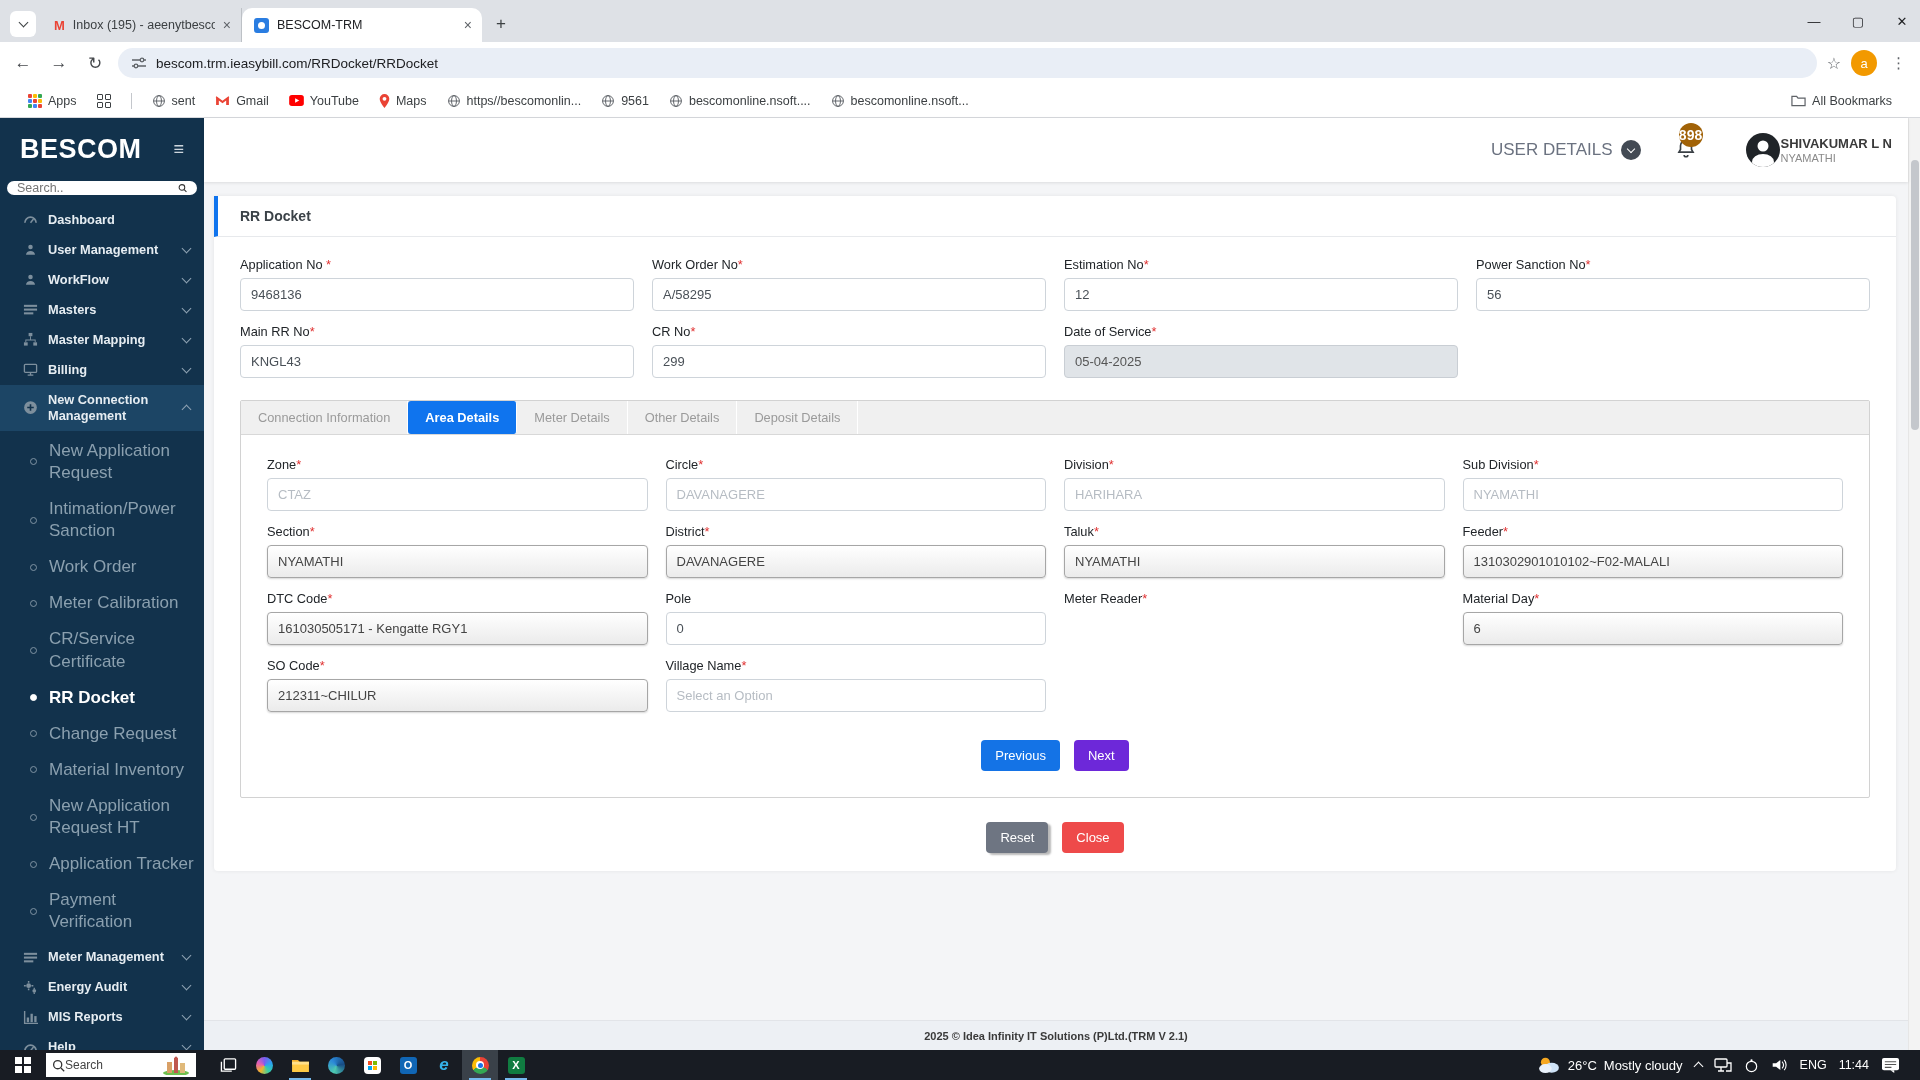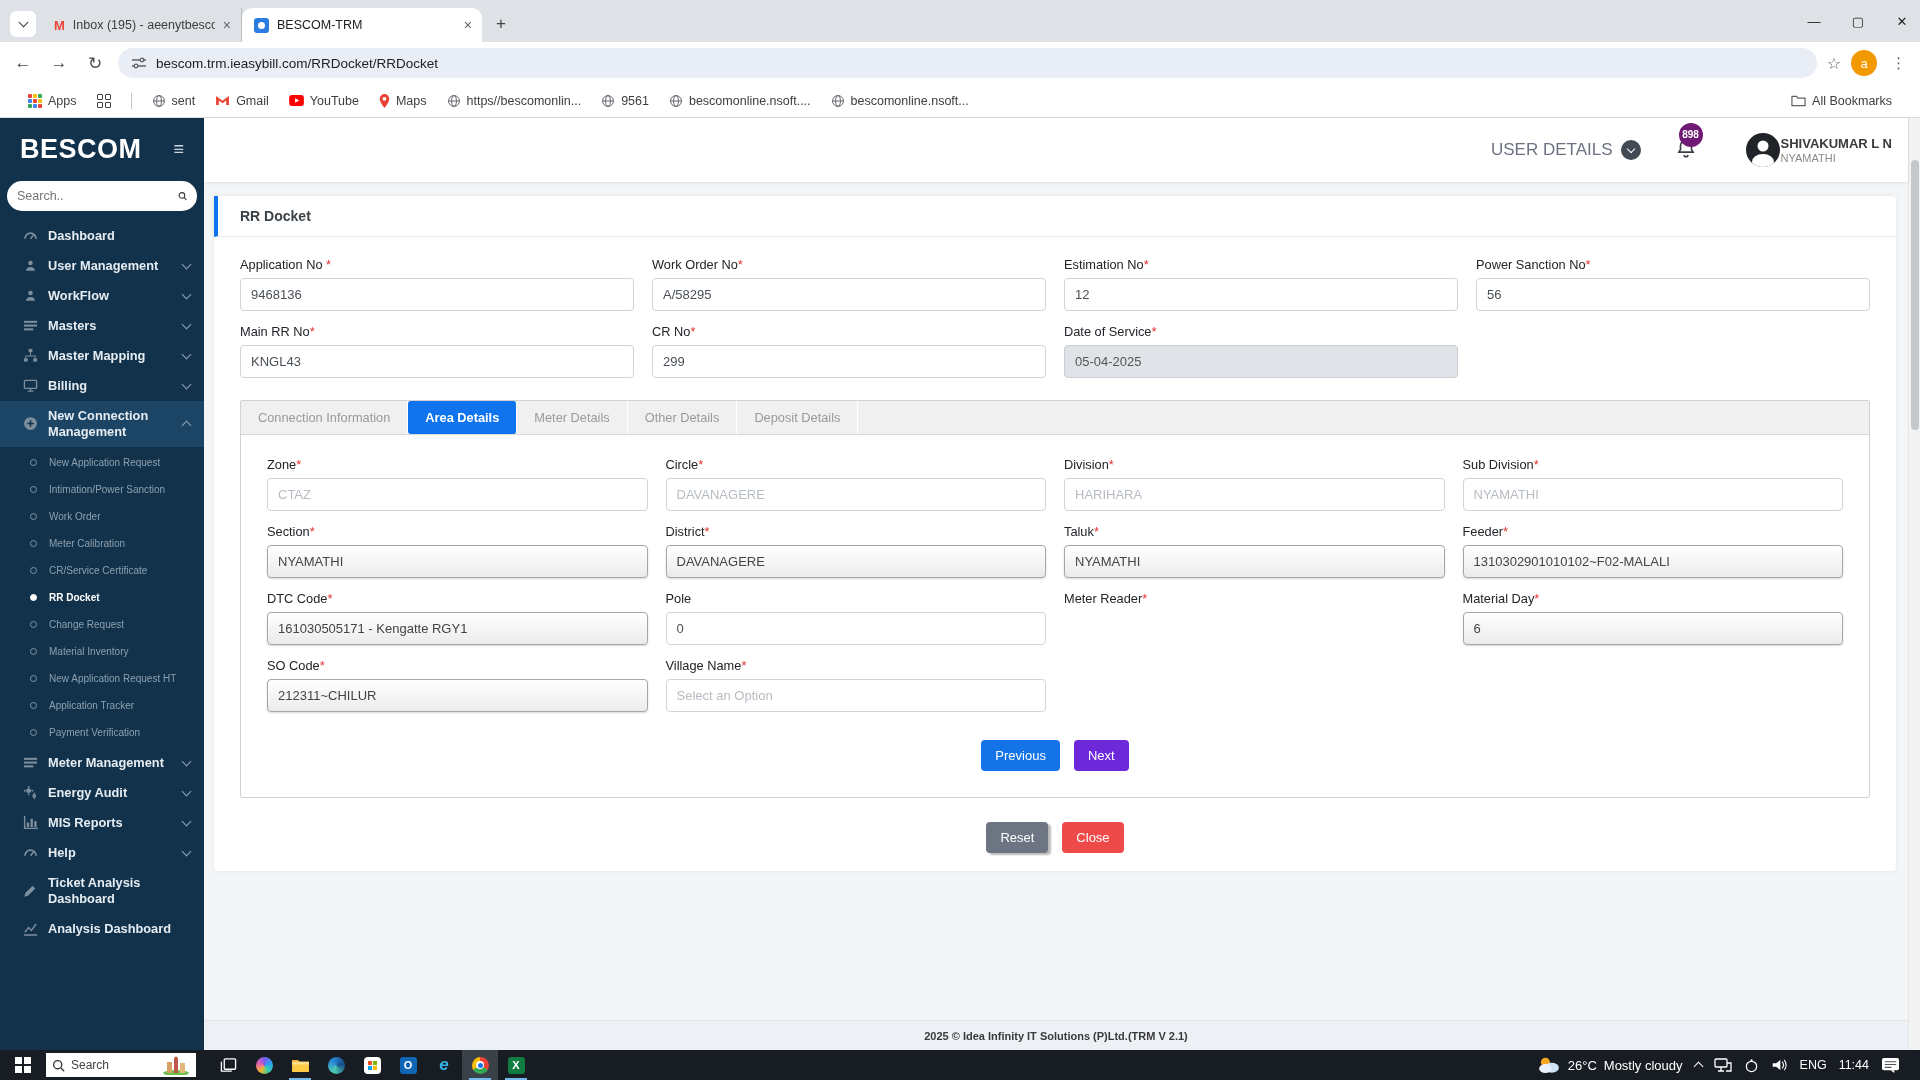"898" .badge { background: #701a75 -> #a16207; font-size: 10px -> 14px }
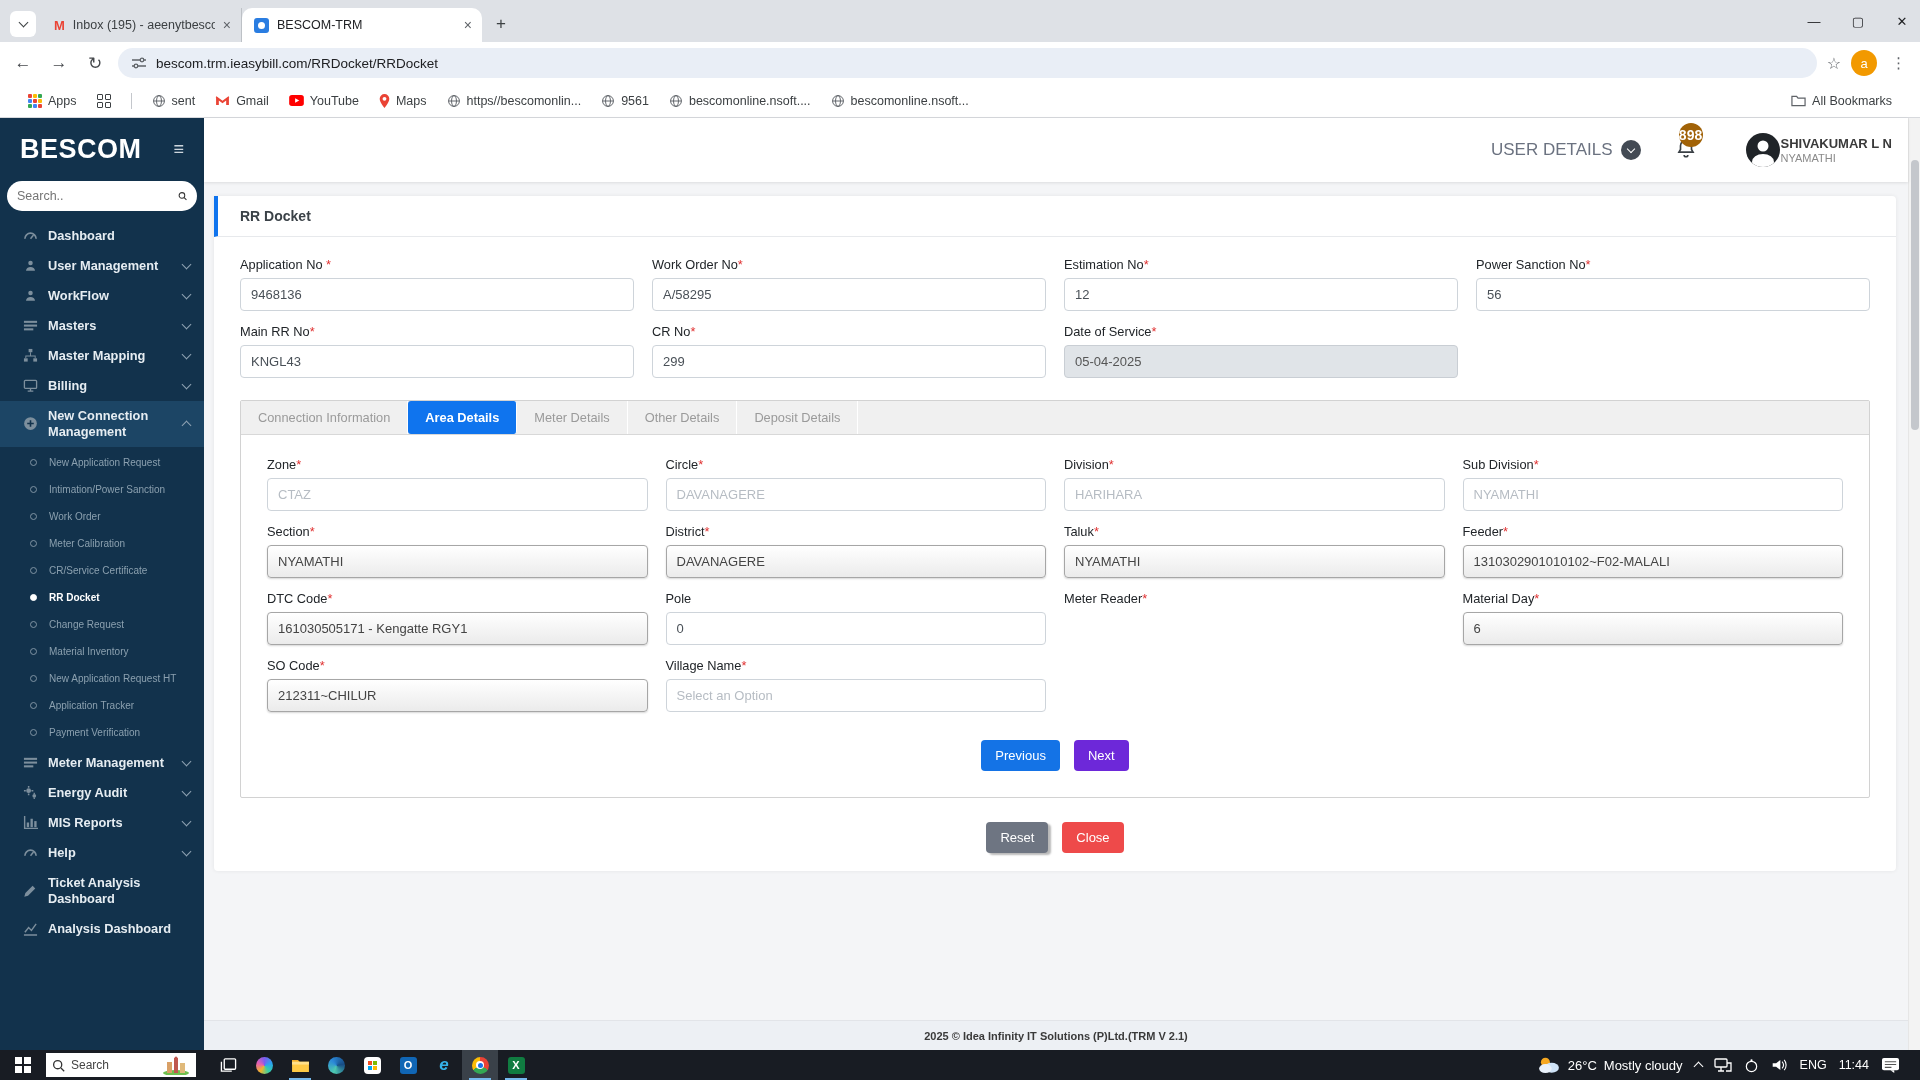"New Application Request" .sub-item span.lbl { font-size: 10px -> 17px }
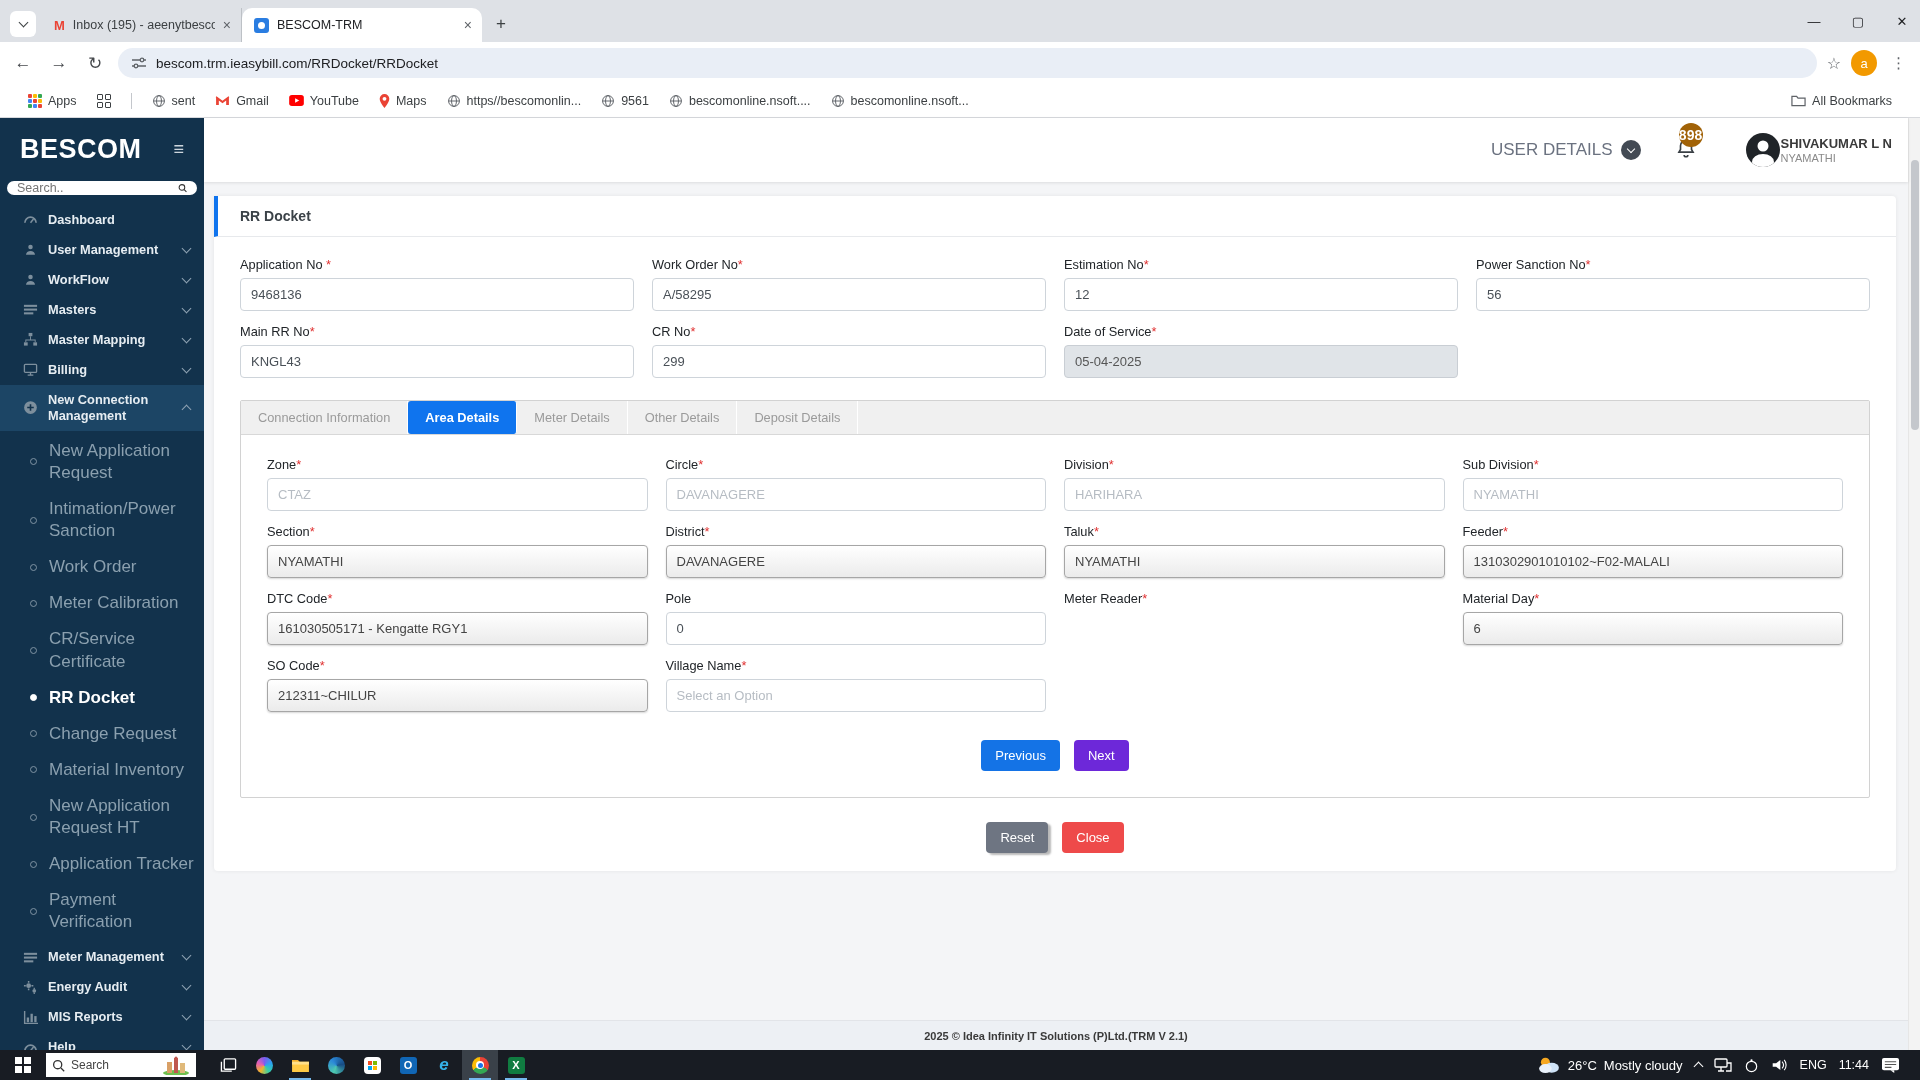"Search" .tb-search { gap: 6px -> none }
